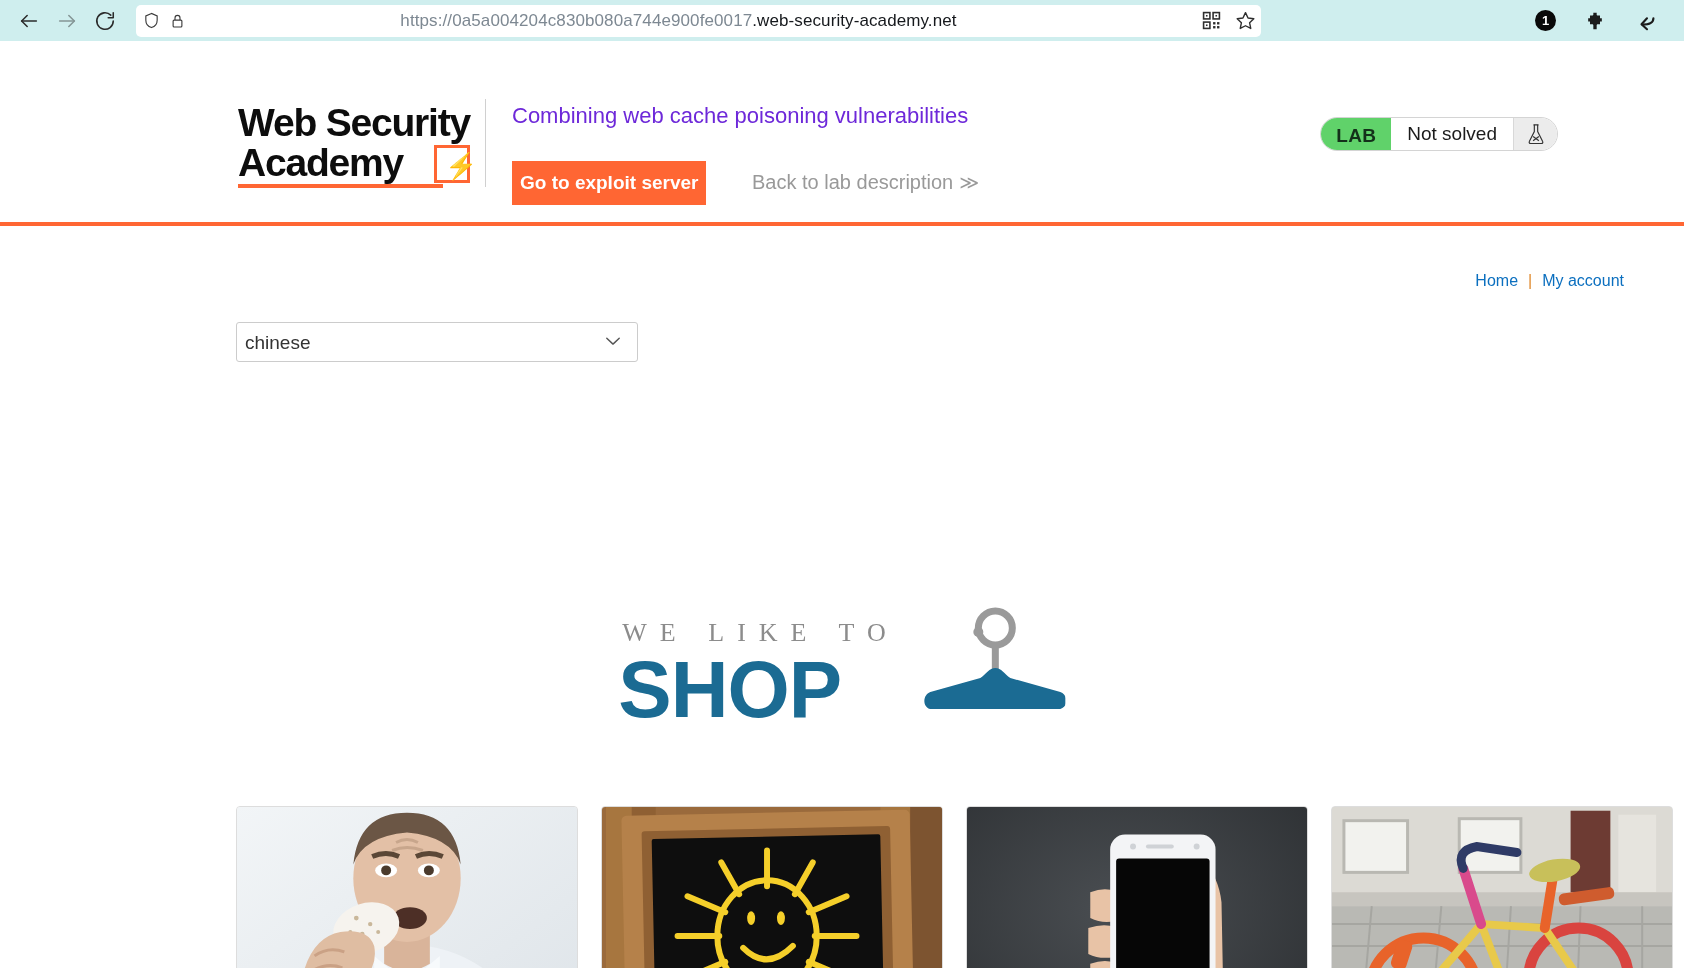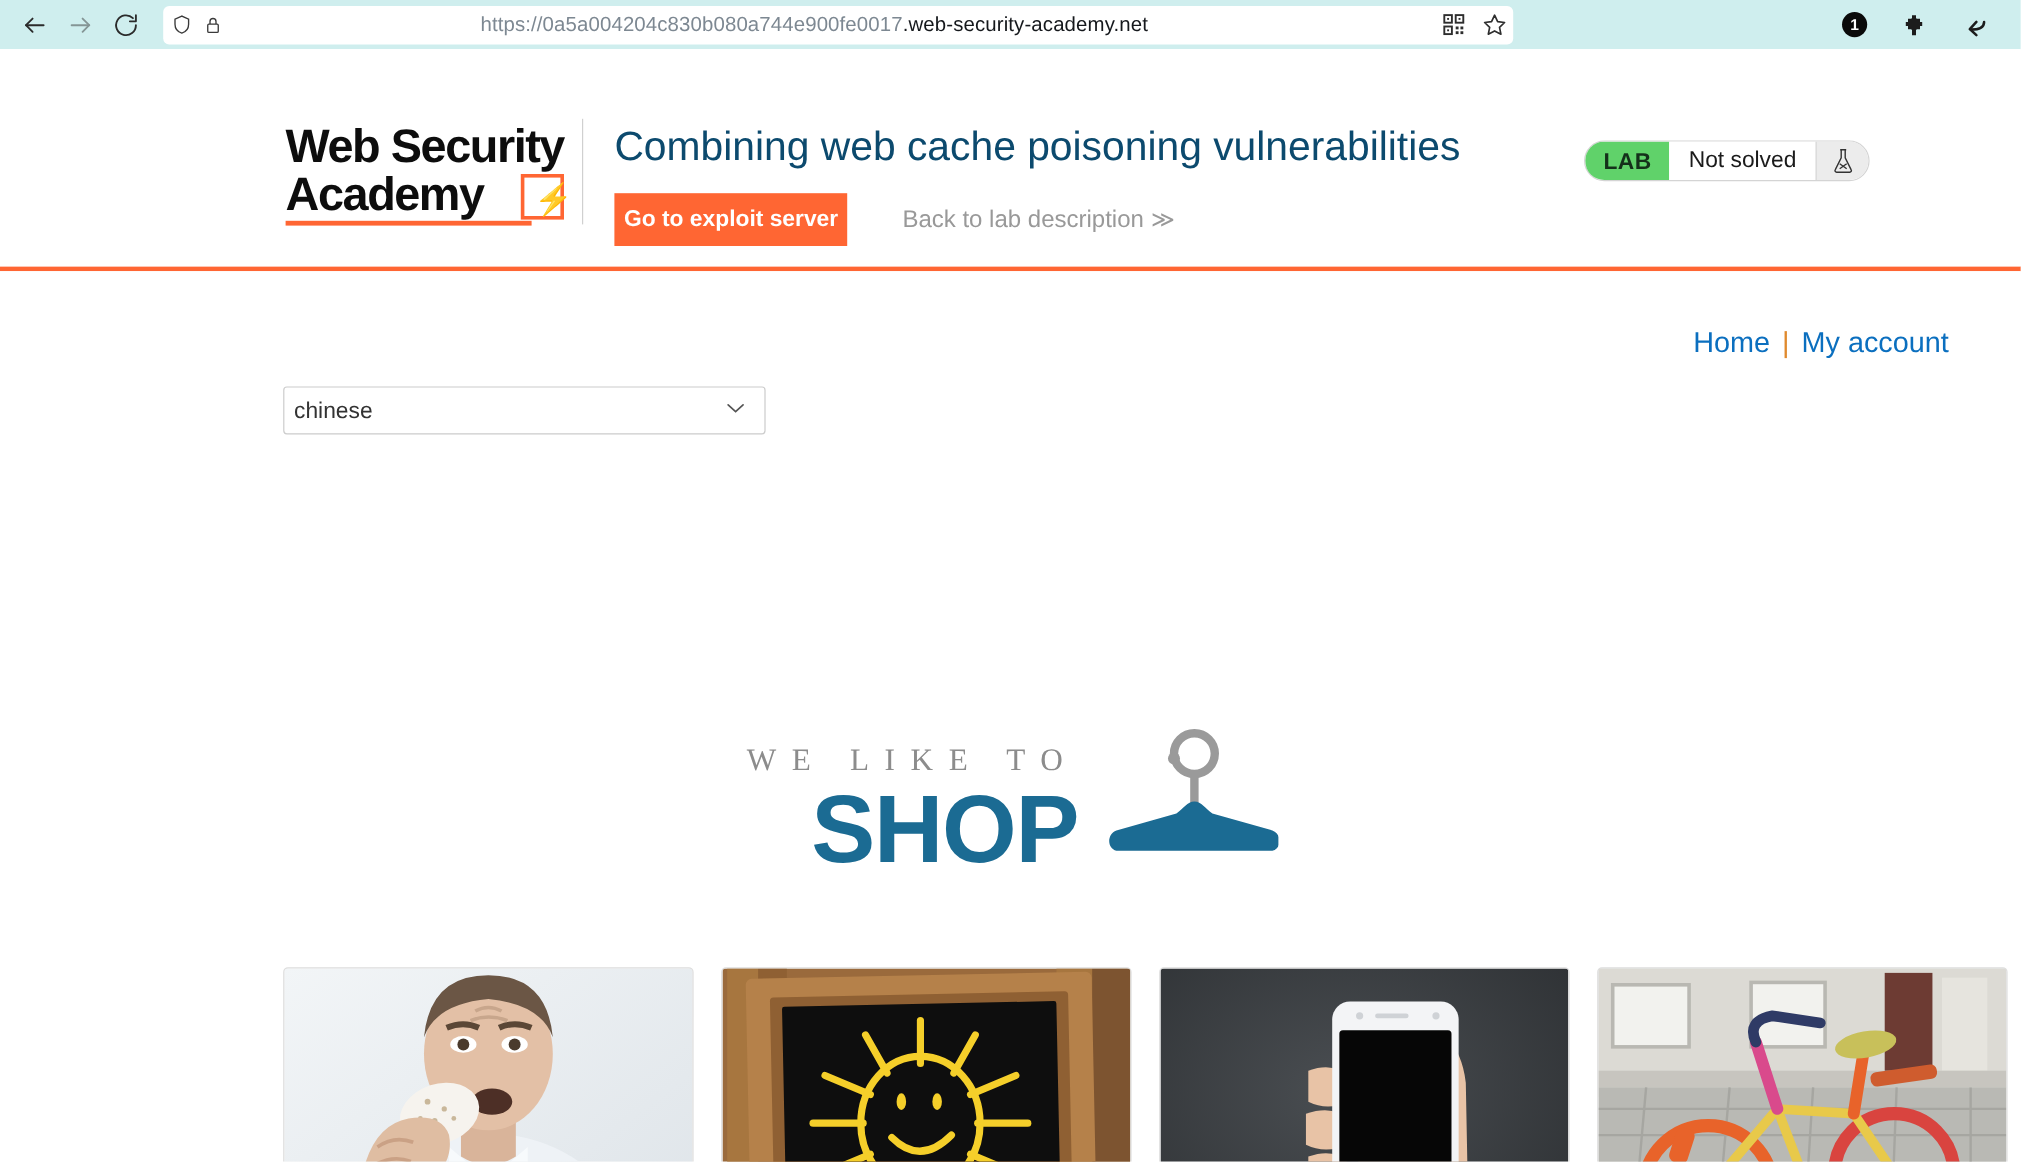"Combining web cache poisoning" #lab-title { color: #0c4a6e -> #6d28d9; font-size: 34px -> 22px }
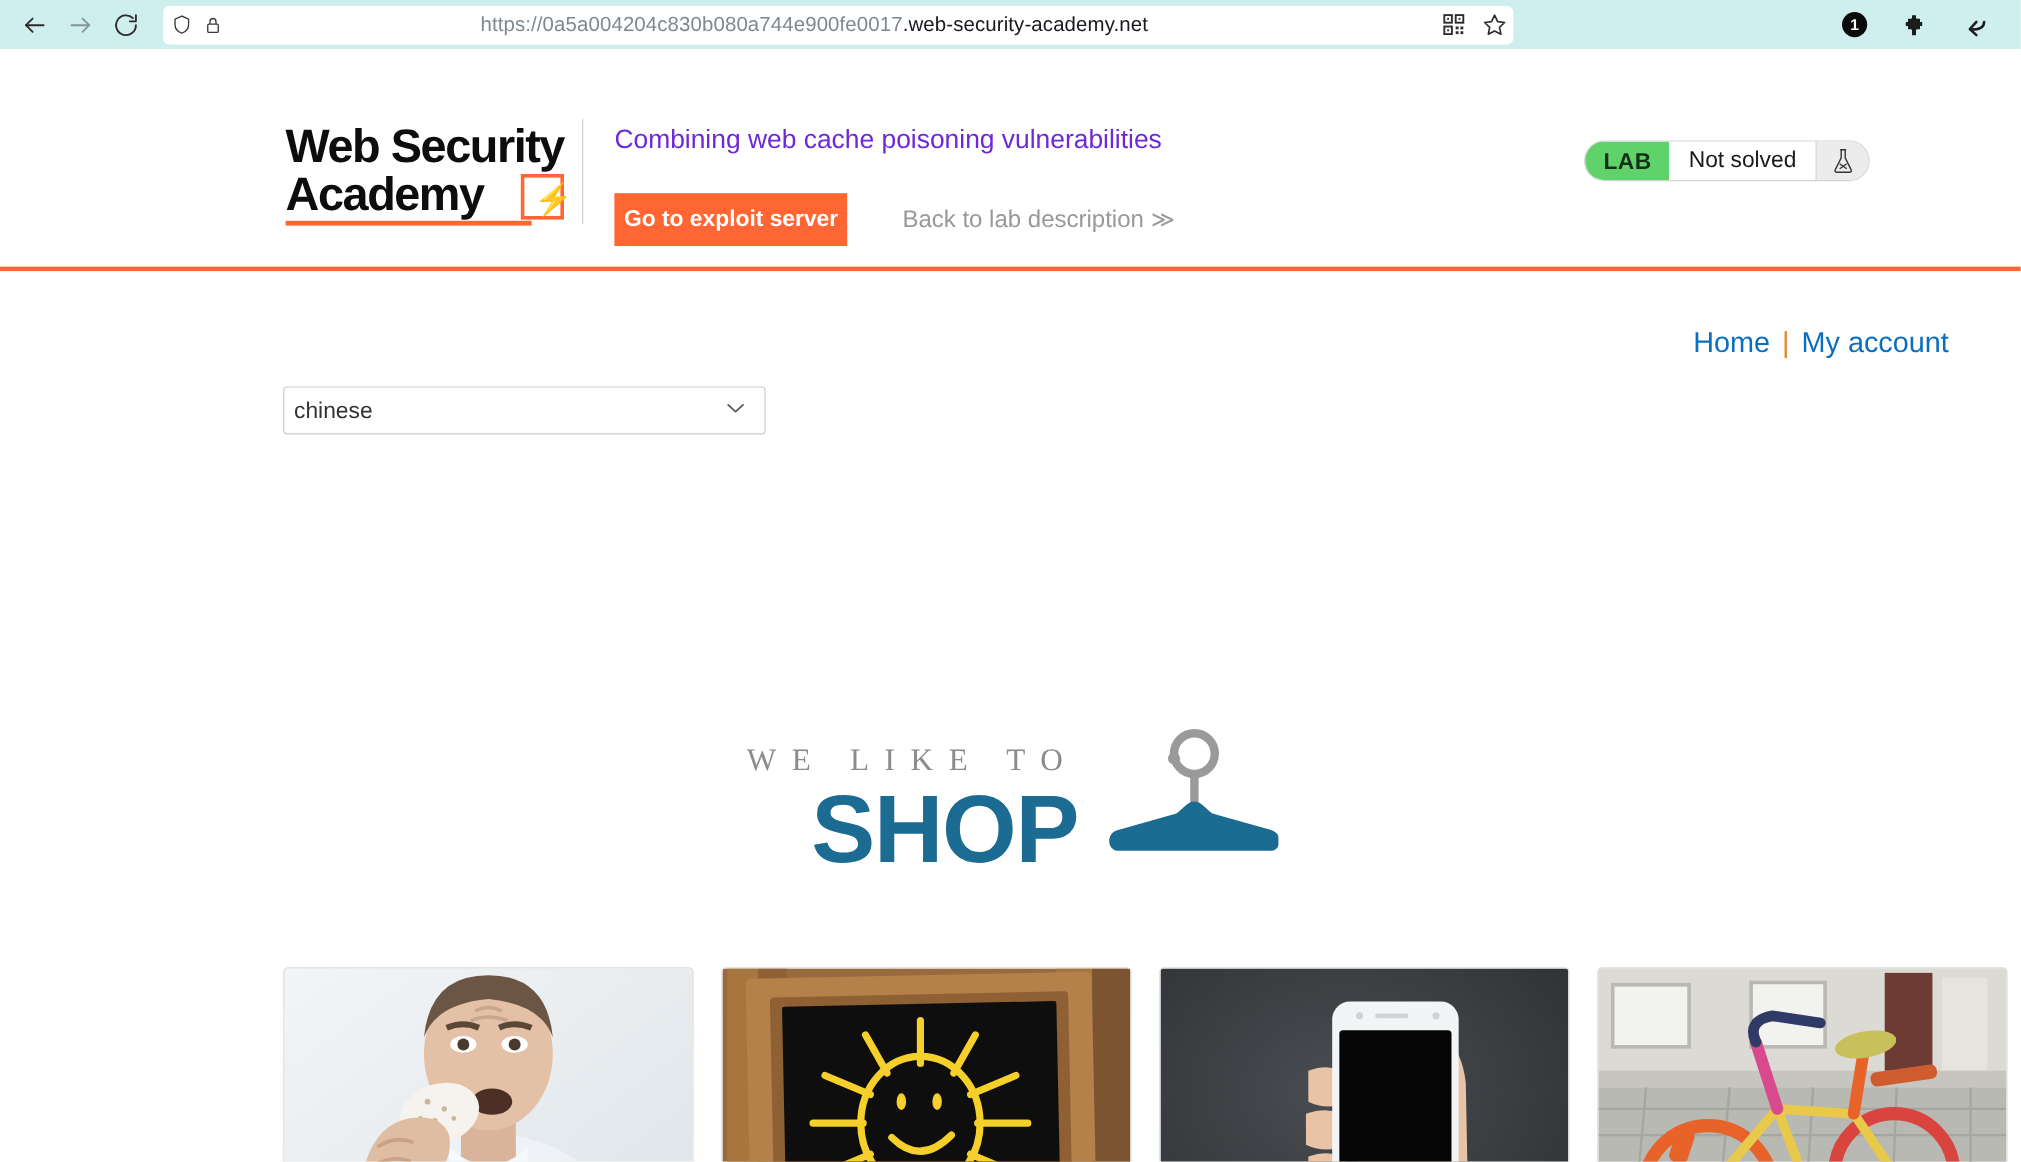"Home | My account" #top-links { font-size: 24px -> 16px }
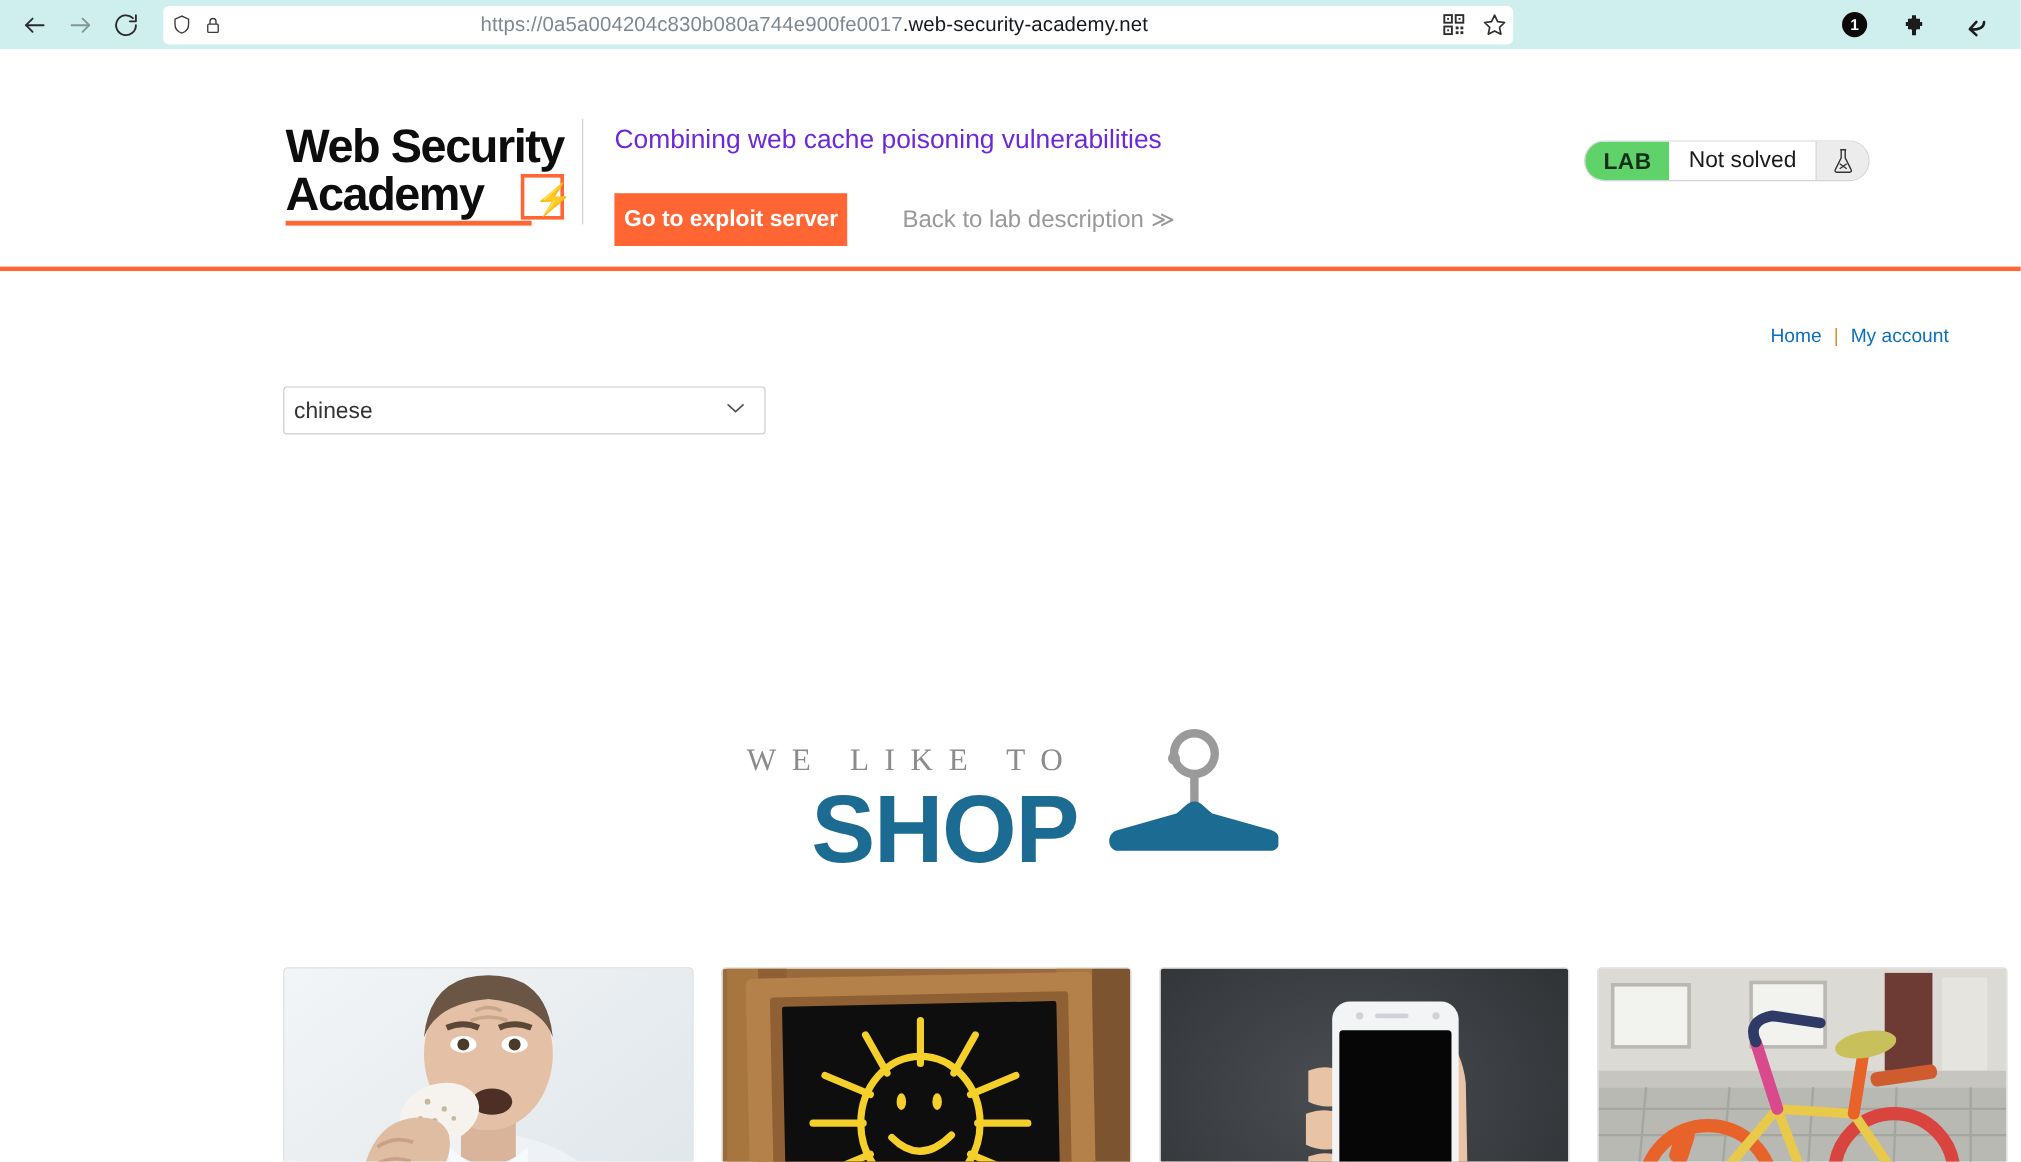"WE LIKE TO" #shop-logo-text { text-align: right -> left }
